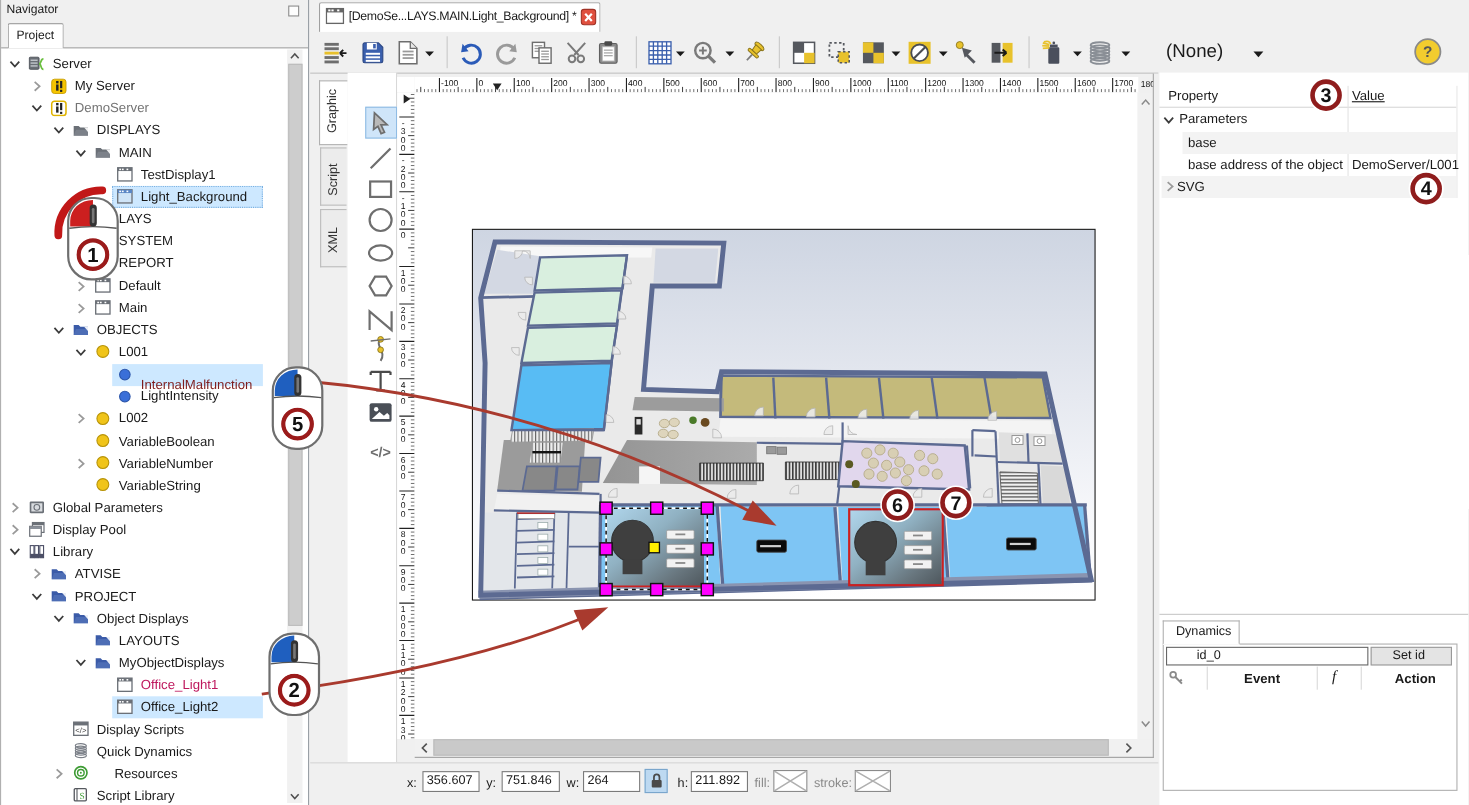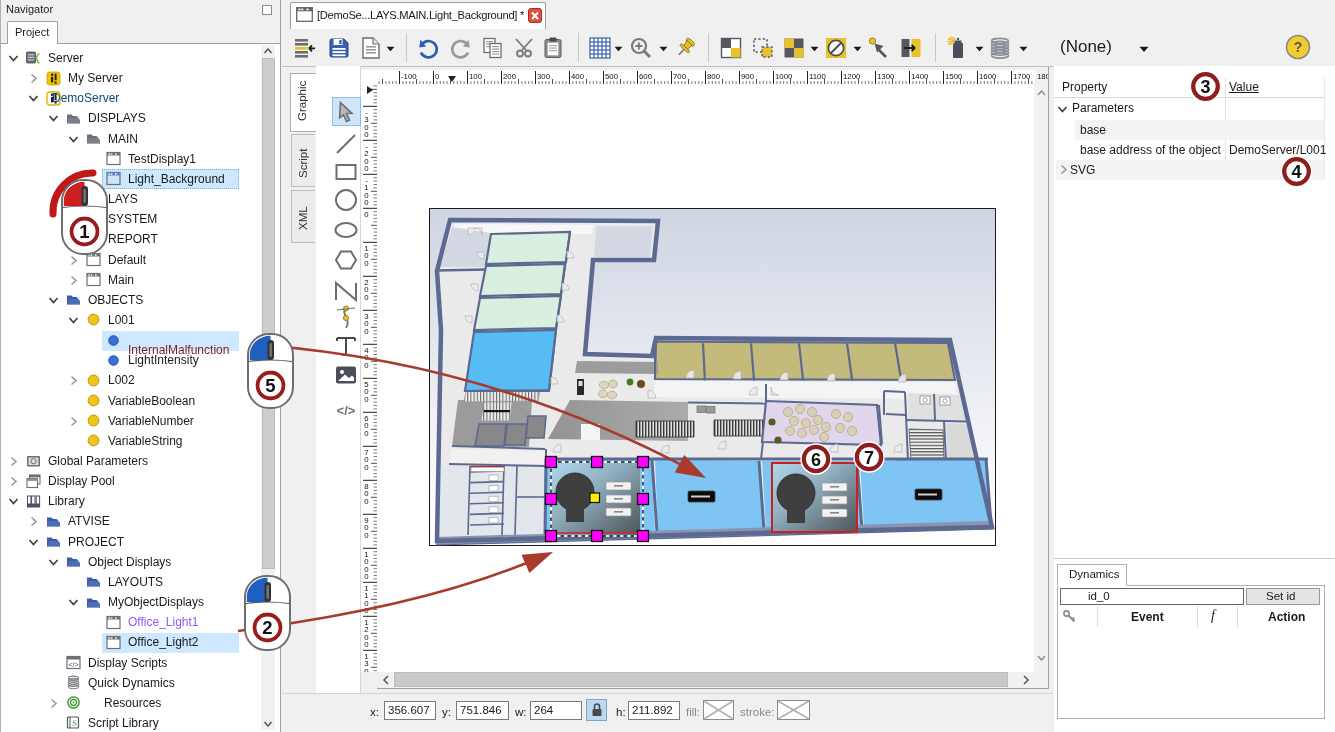"DemoServer" div { color: #0c4a6e -> #737373; left: 52px -> 68px }
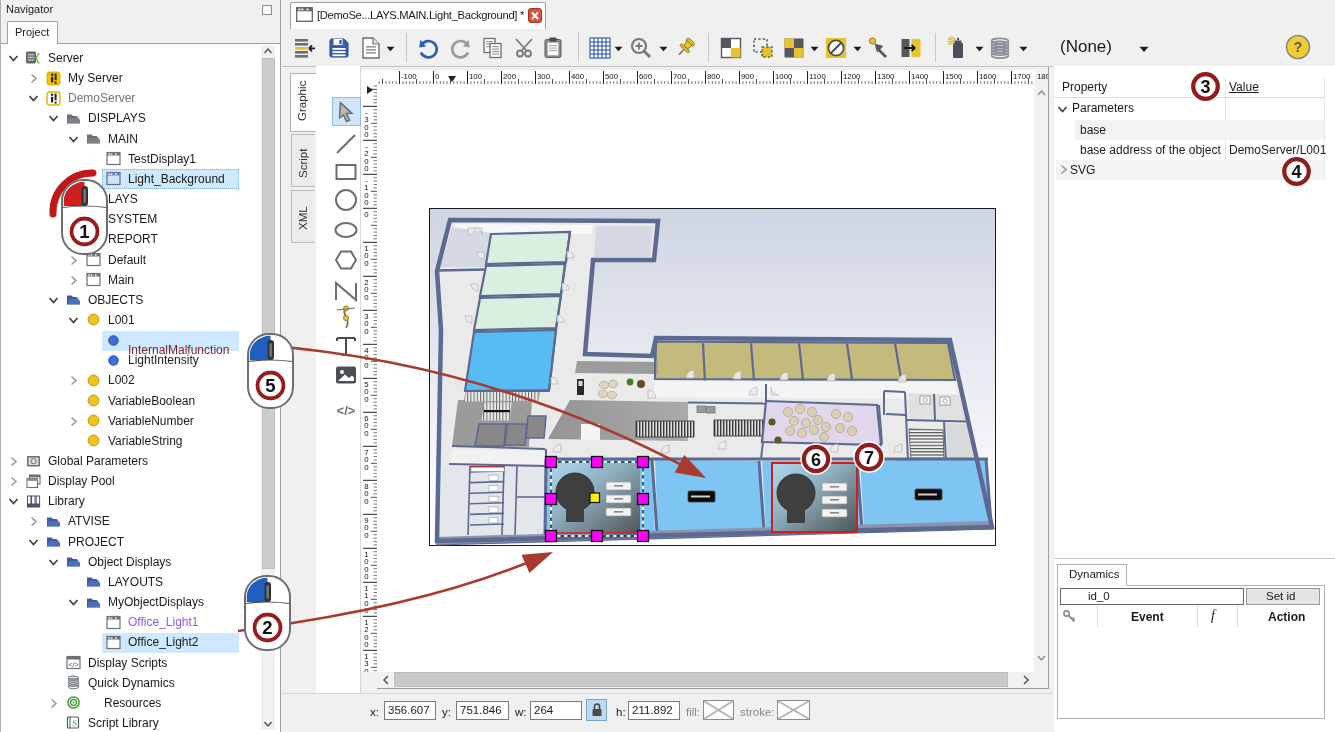"Office_Light1" div { color: #8b5cf6 -> #be185d }
